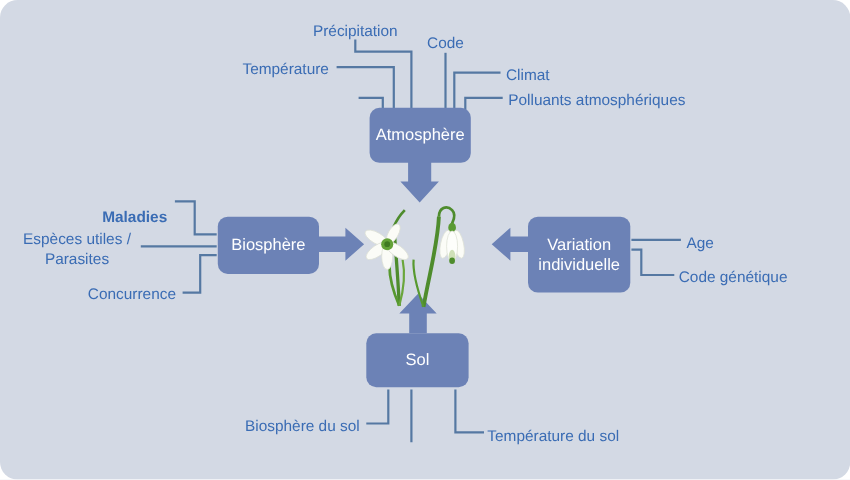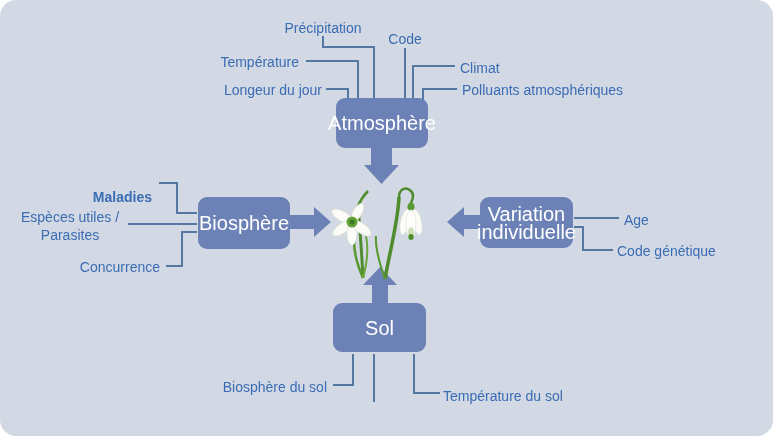"Longeur du jour" div.lbl { html: <div>Longeur du jour</div> -> none }
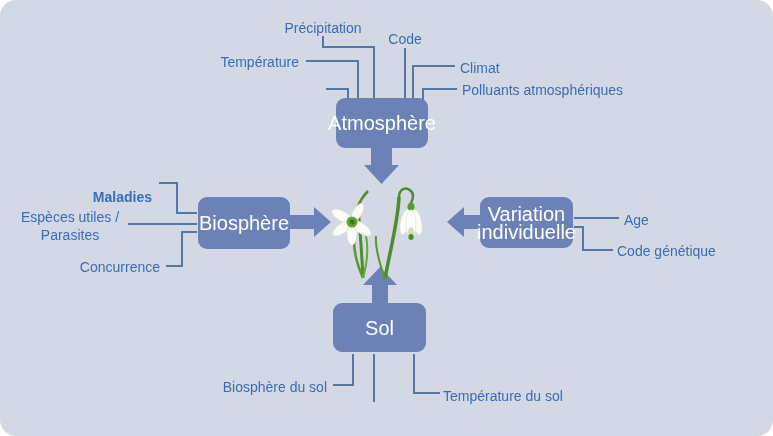"Atmosphère" .box { font-size: 20px -> 15px }
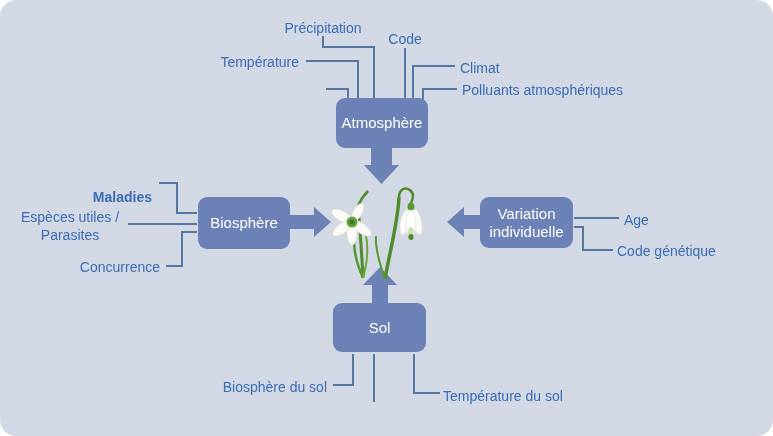"Variation" #box-variation { height: 51px -> 69px }
